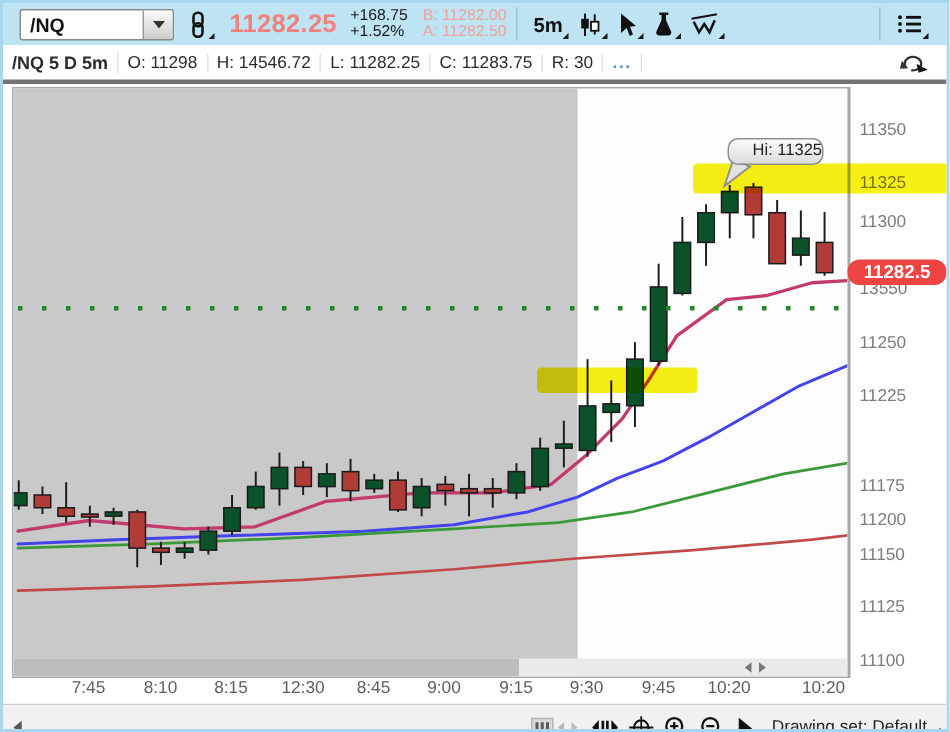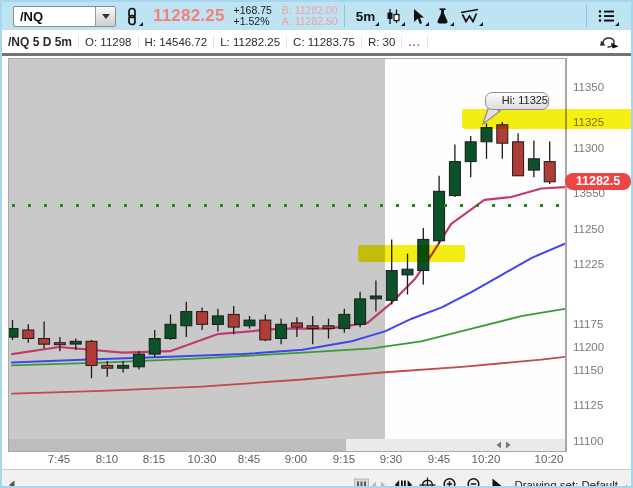"10:30" div.xlab { text: 10:30 -> 12:30 }
